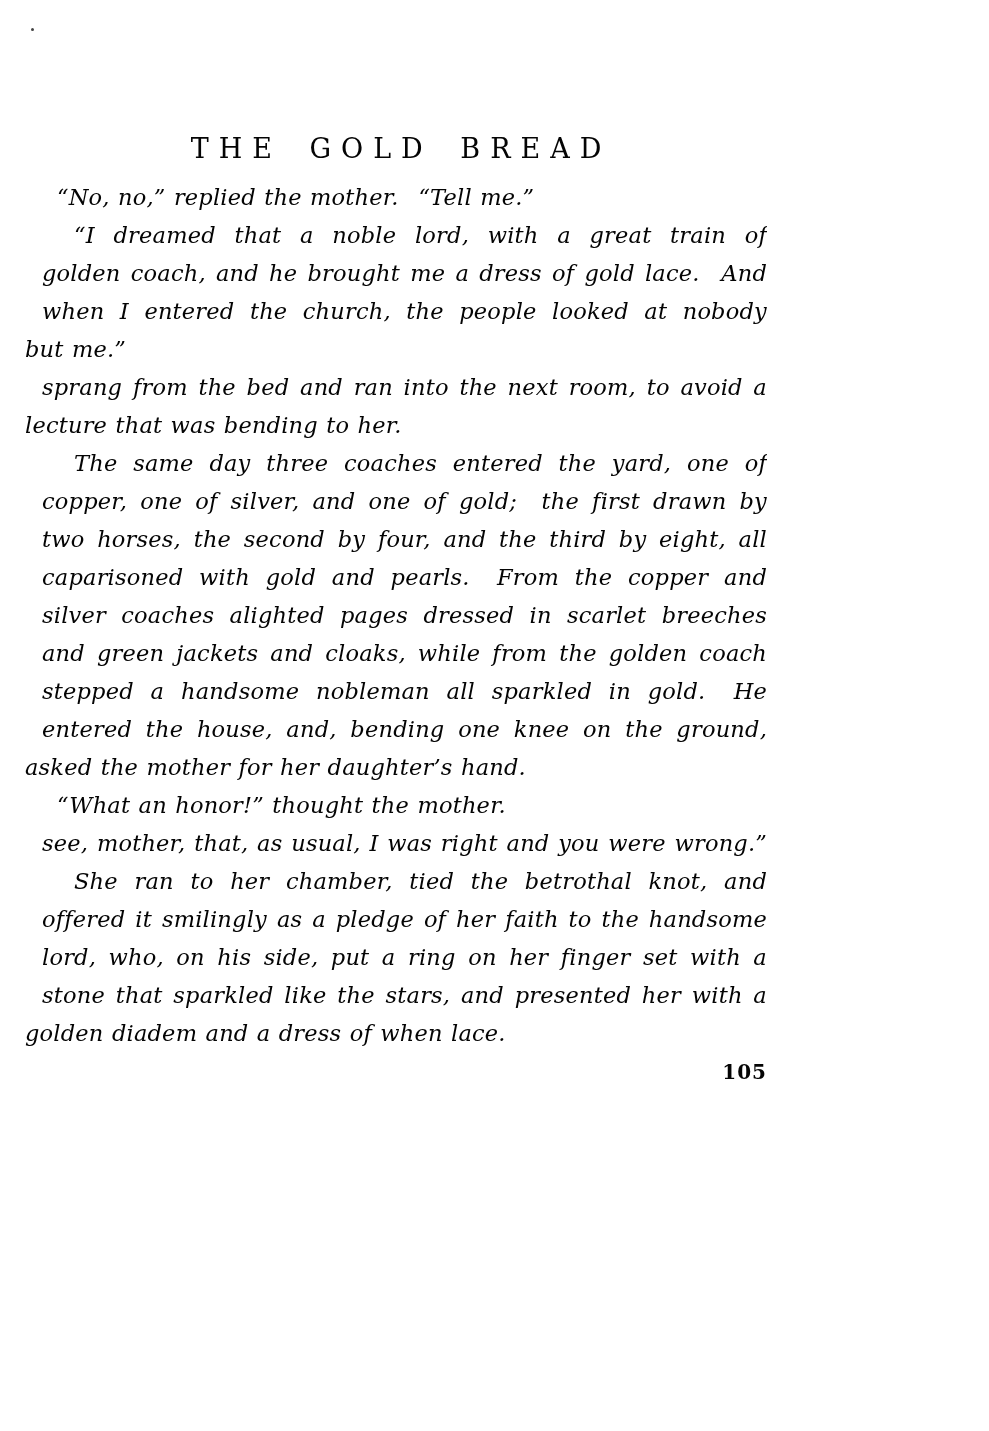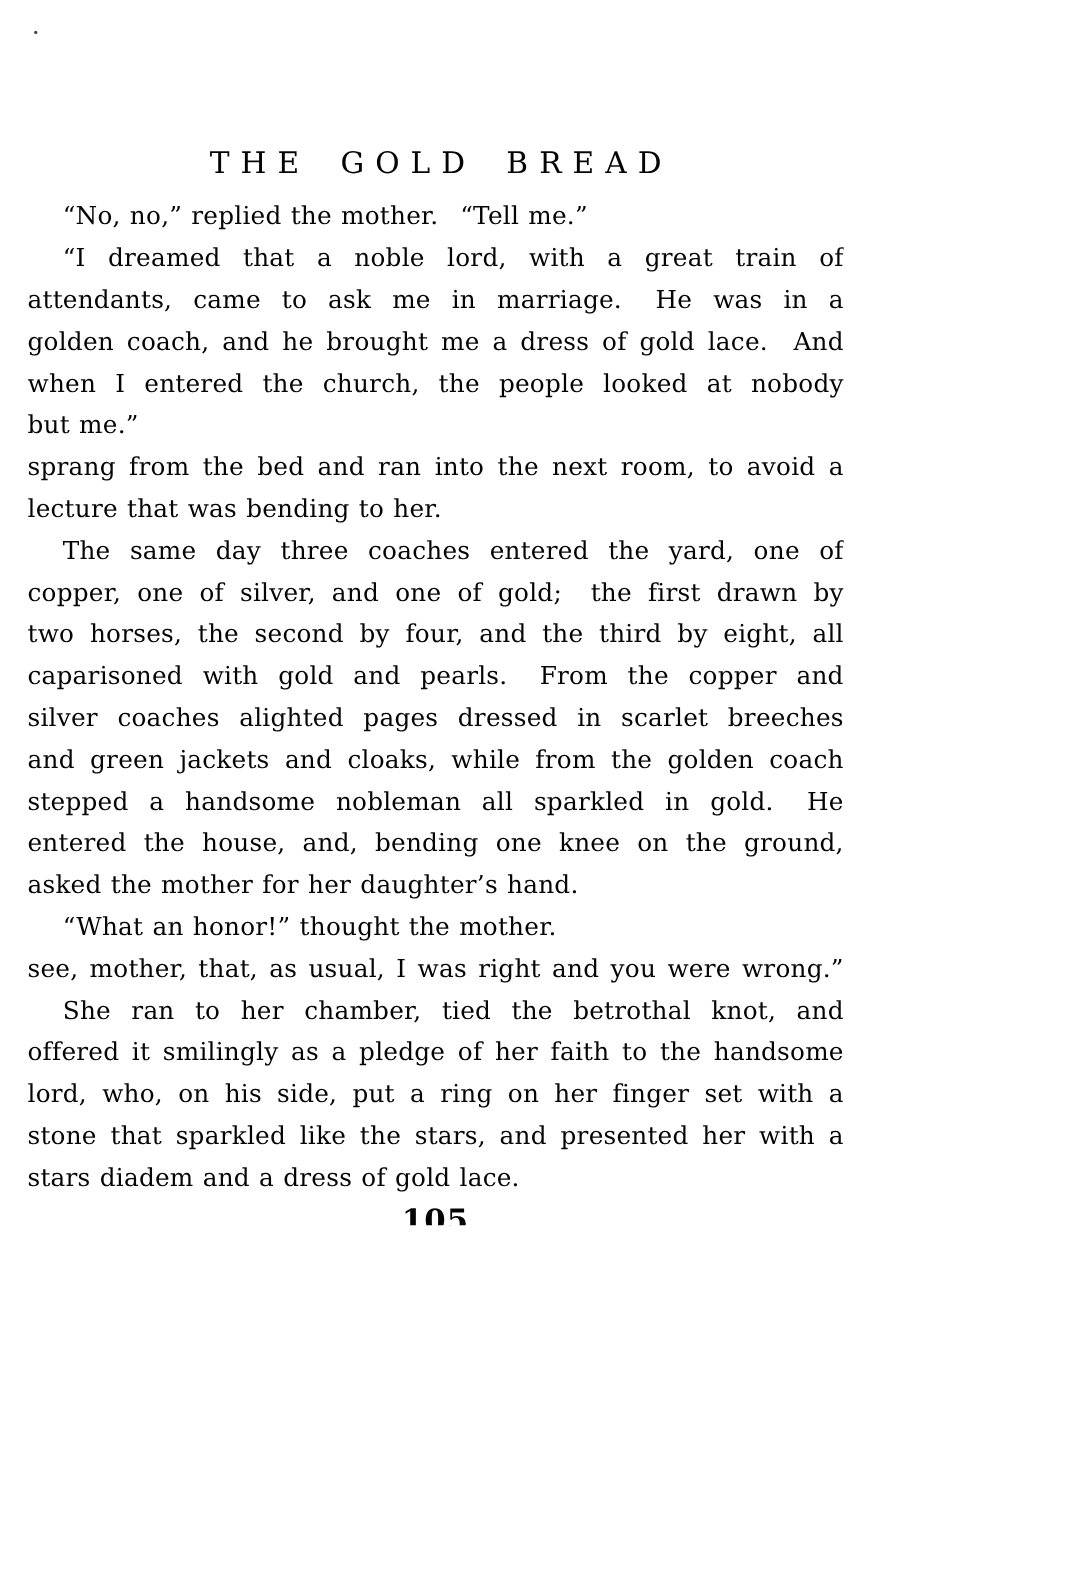"“No, no,” replied the mother." .para { font-style: none -> italic }
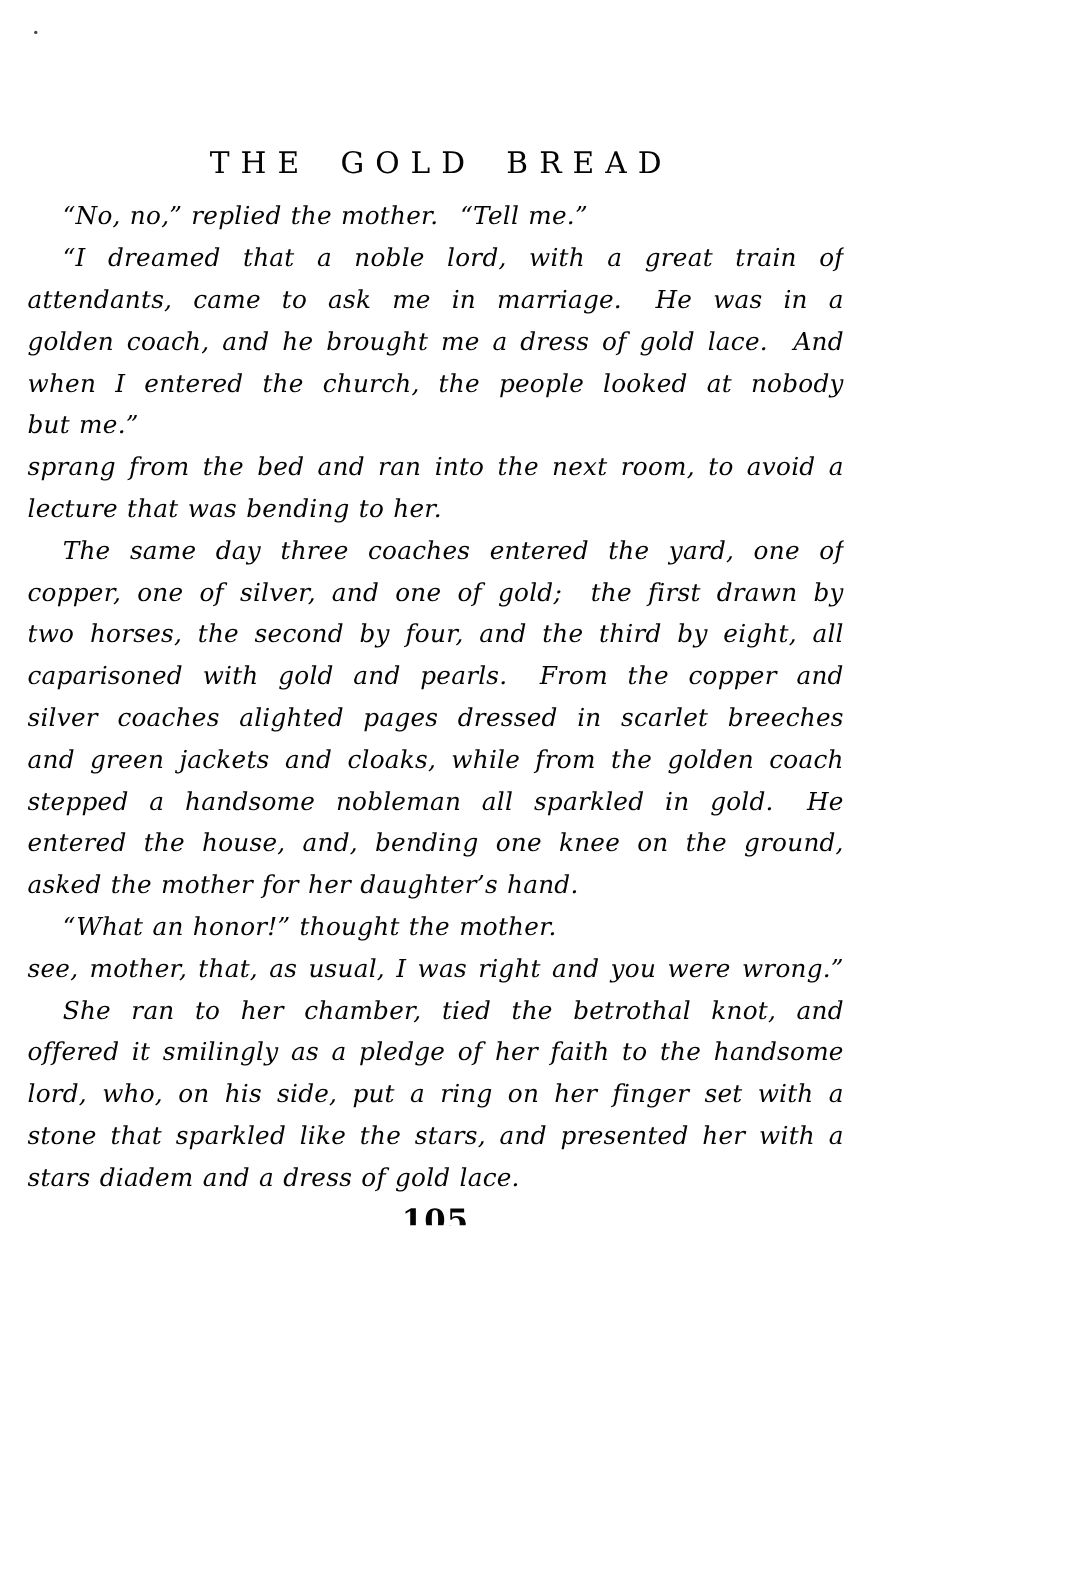"“I dreamed that a noble" .line.j { margin-left: none -> 17px }
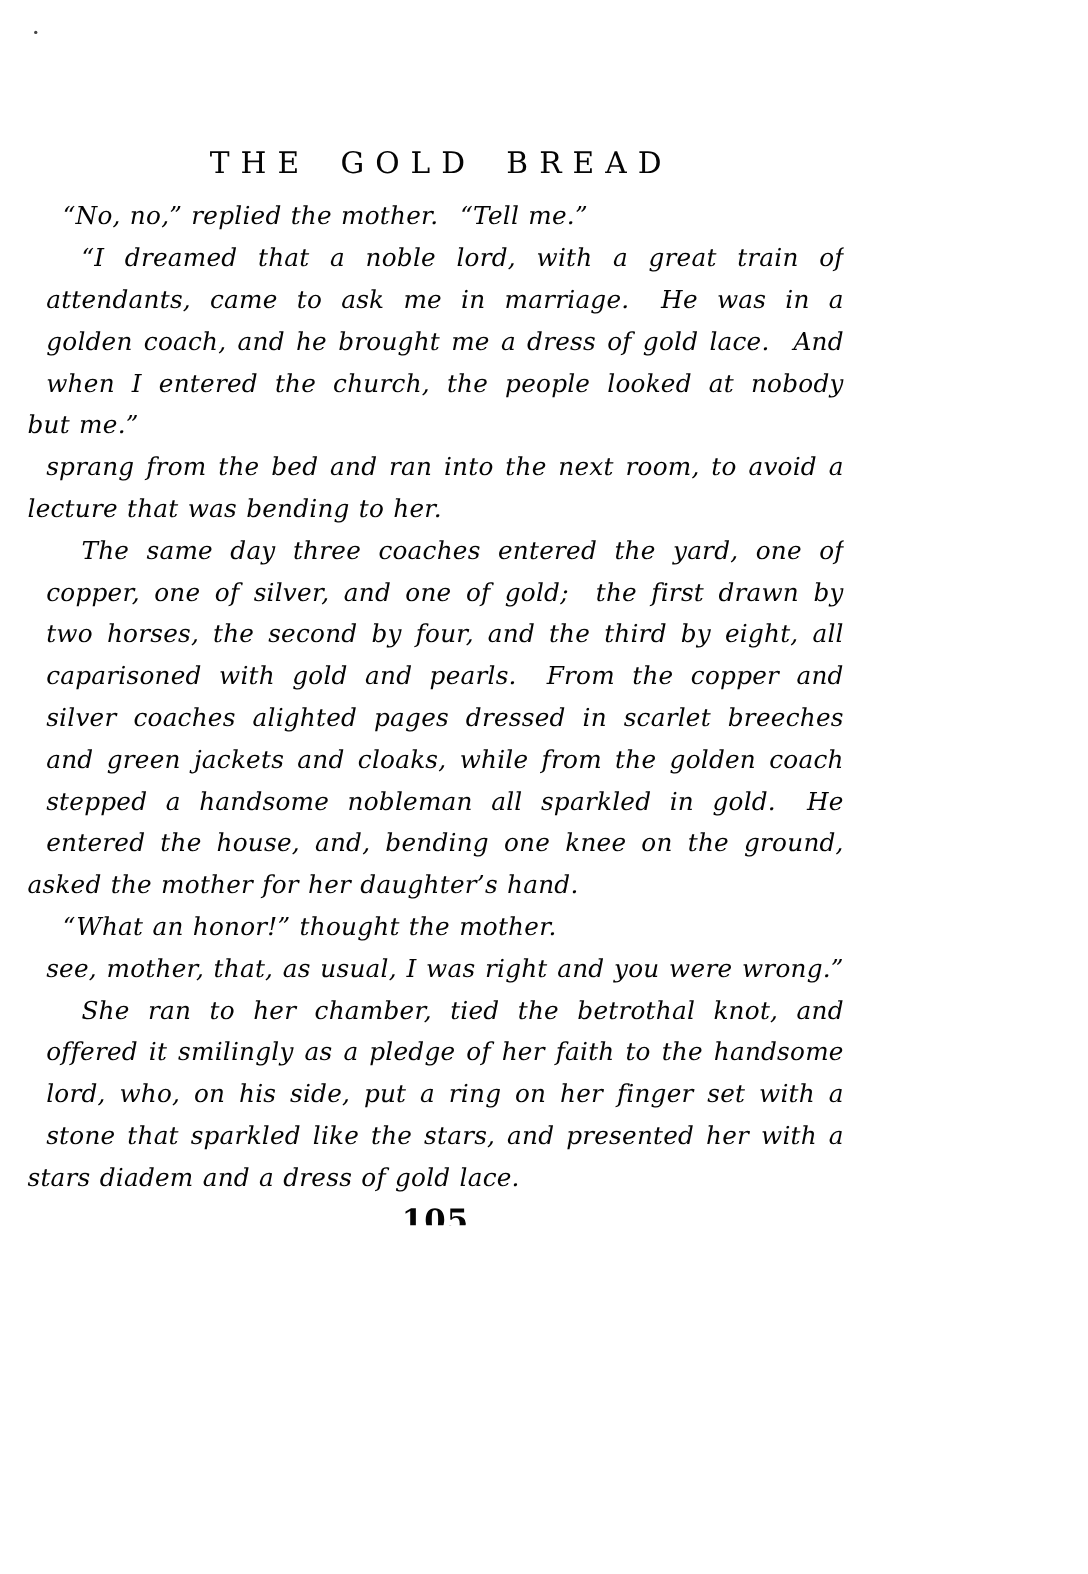"attendants, came to ask me" div.line { html: <div>attendants, came to ask me in marriage. He was in a</div> -> none }
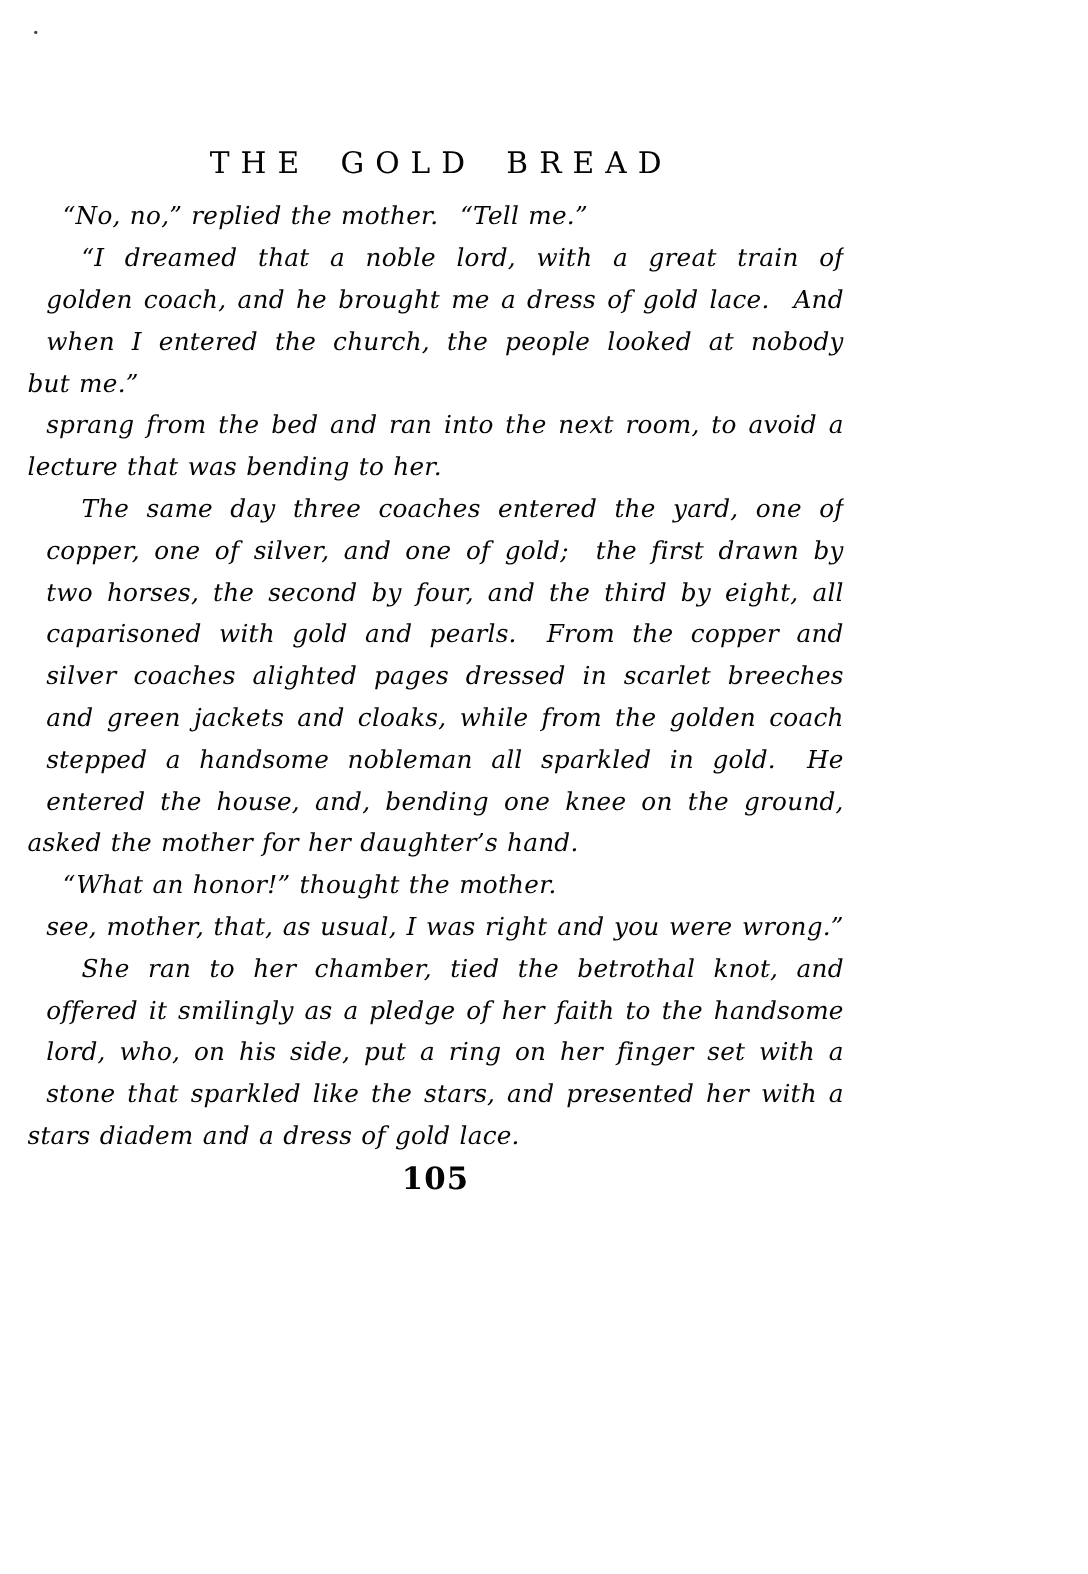"stars diadem and a dress" div.line { text: stars diadem and a dress of gold -> golden diadem and a dress of when }
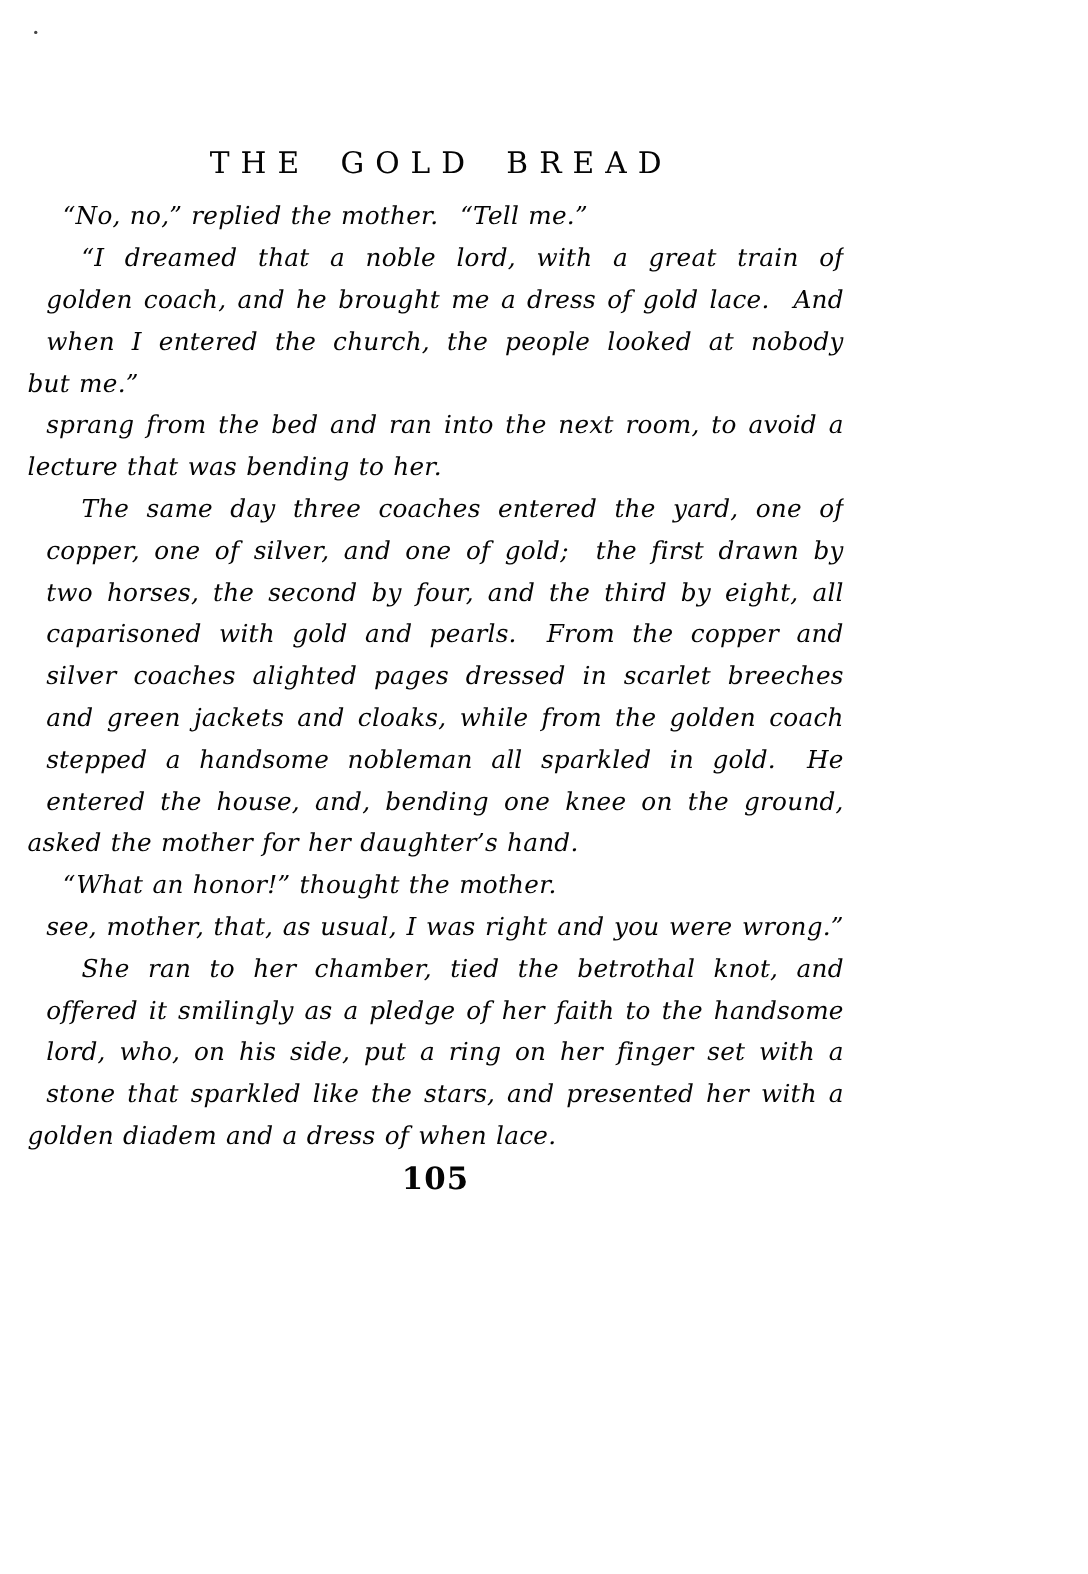"105" .pageno { font-size: 28px -> 20px; text-align: center -> right }
